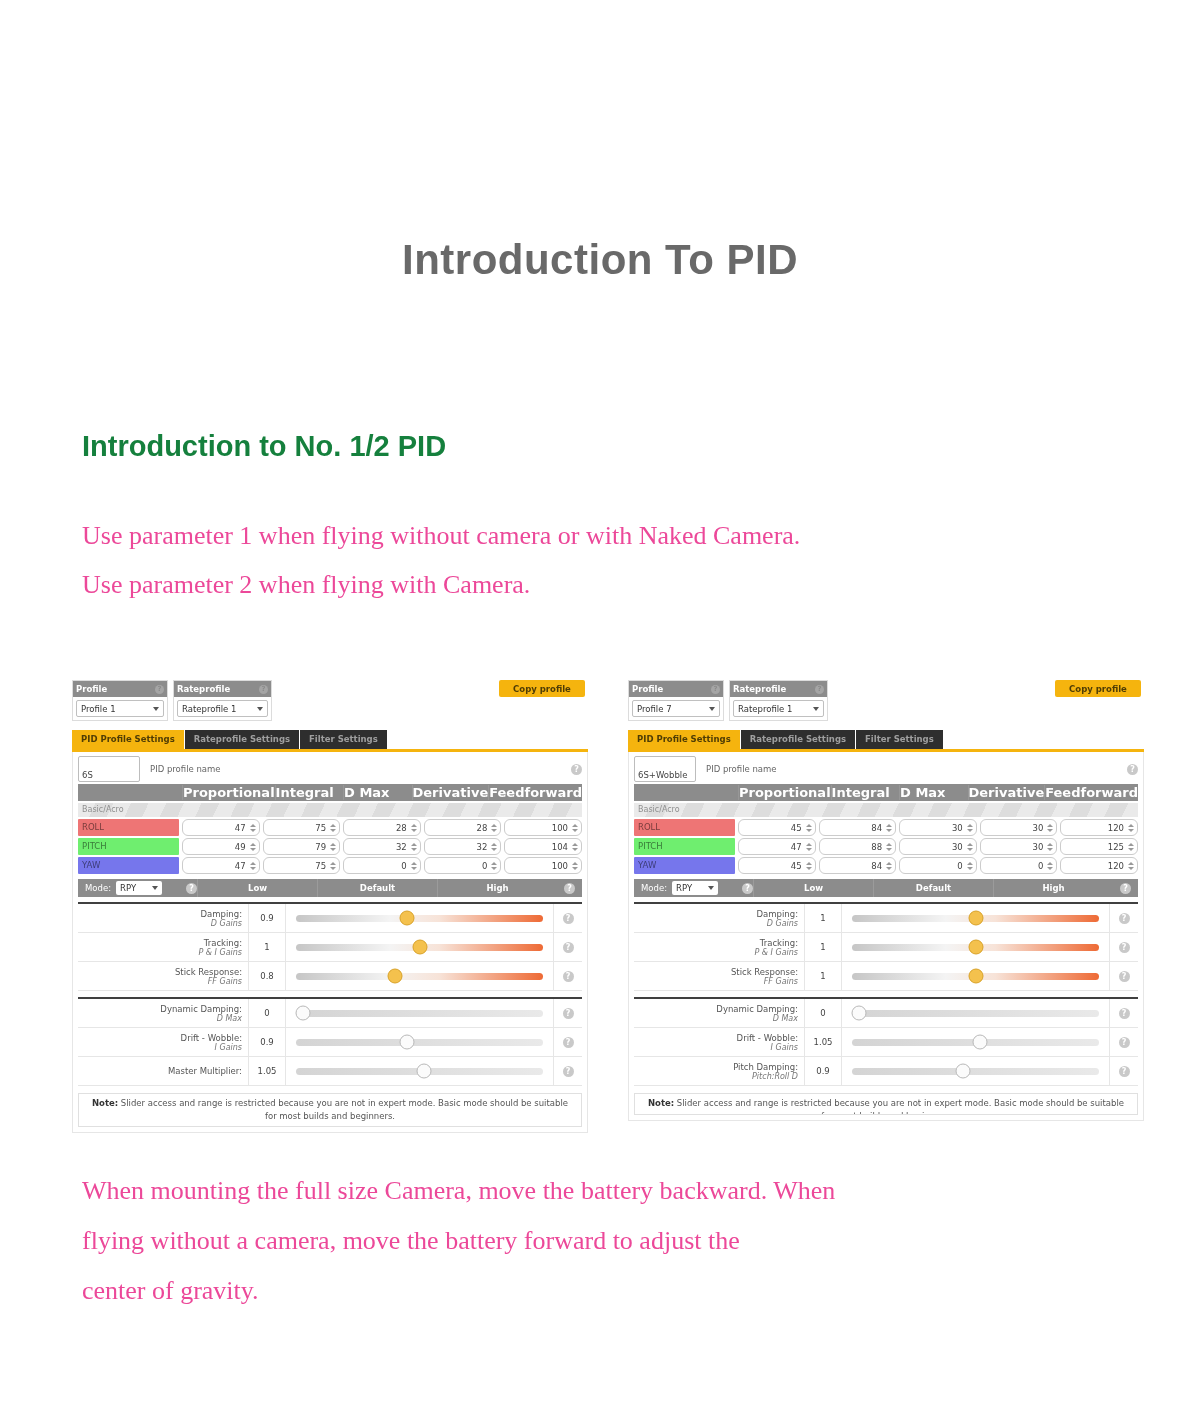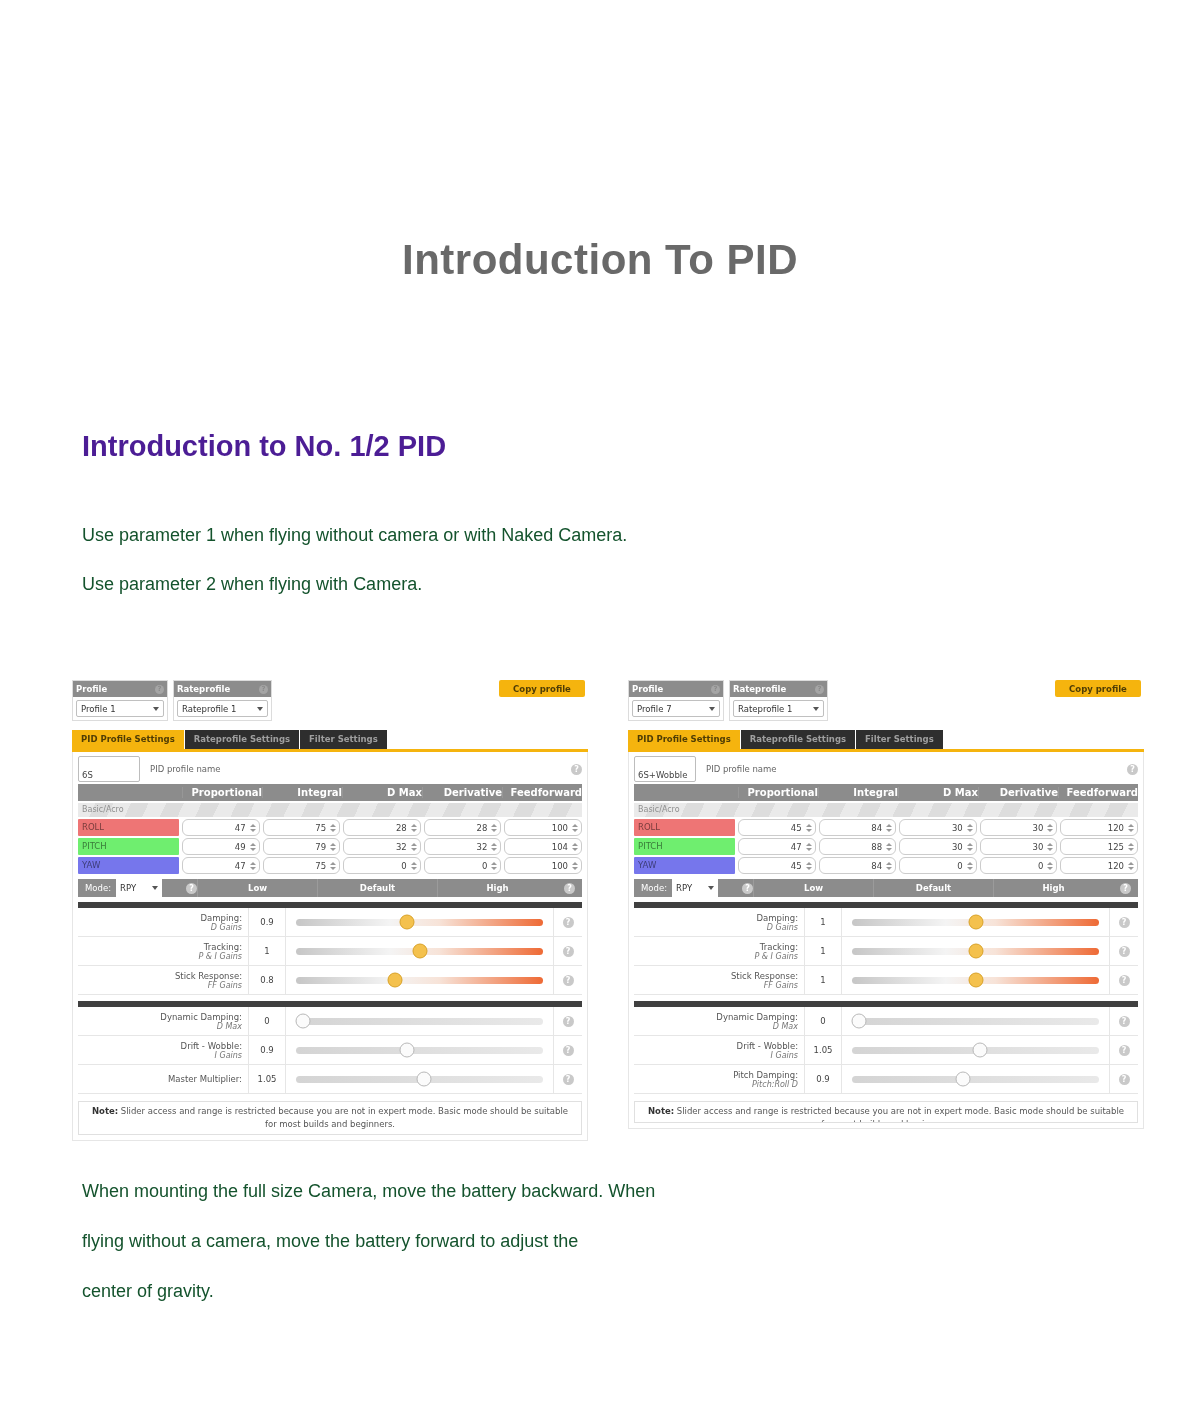"Introduction to No. 1/2 PID" .doc-h2 { color: #4c1d95 -> #15803d }
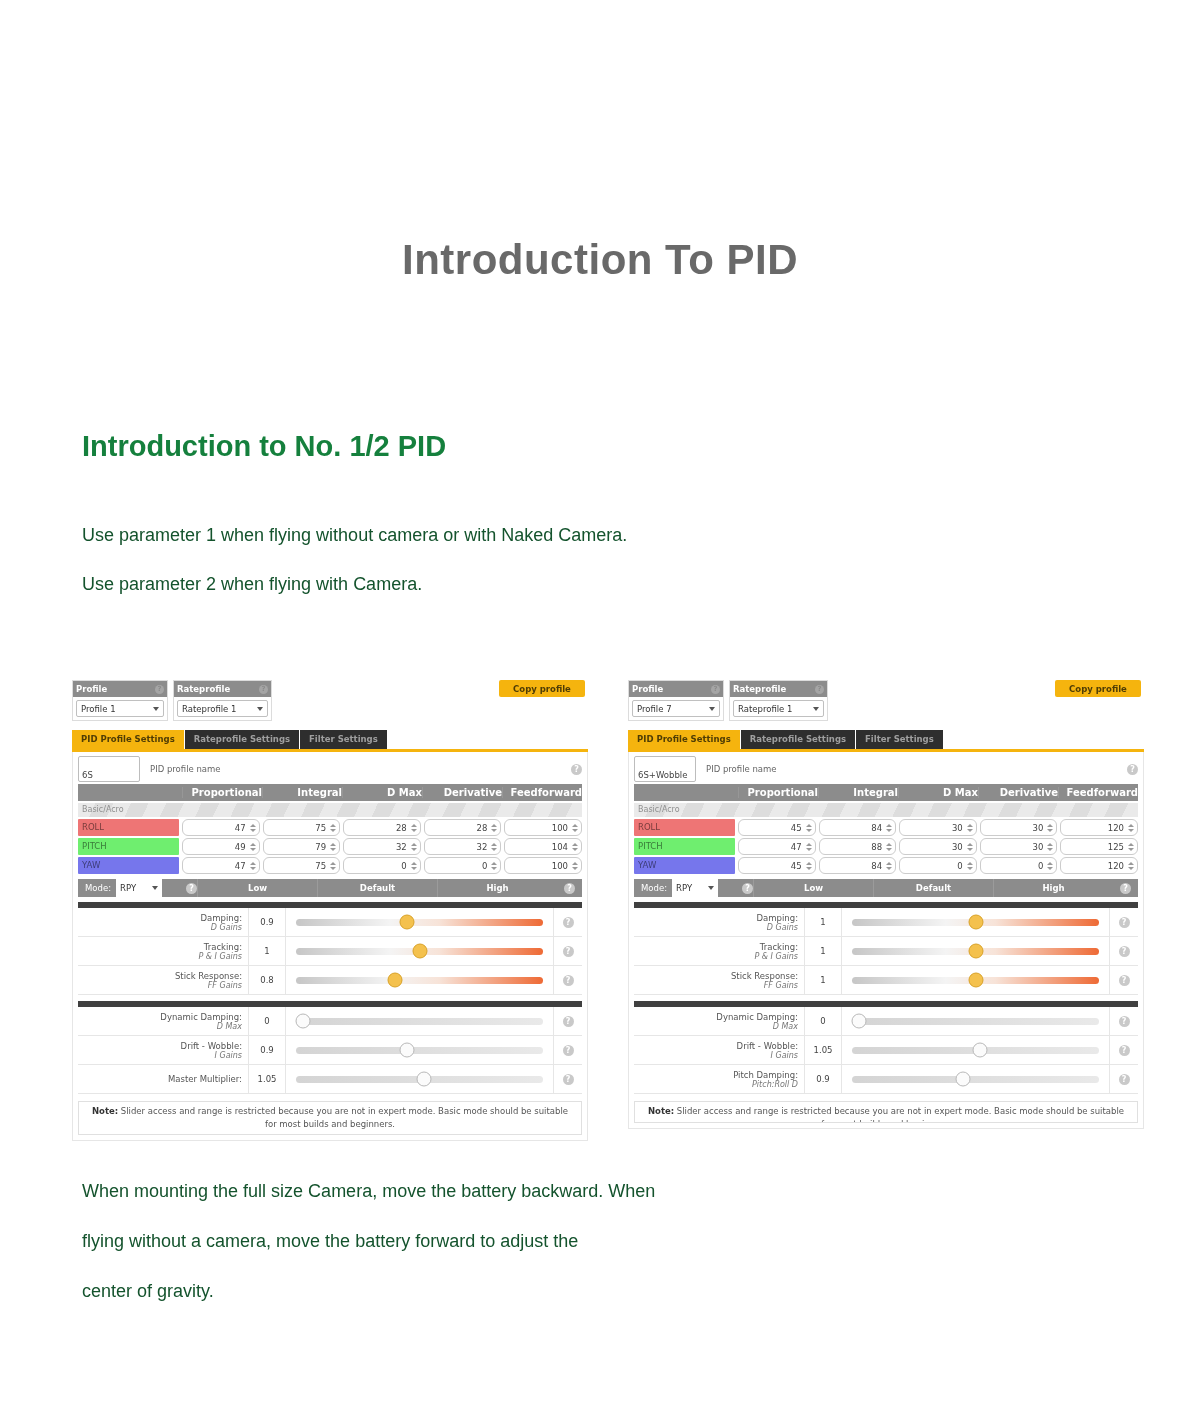"Use parameter 1 when flying" .doc-p { color: #14532d -> #ec4899; font-family: none -> Liberation Serif, serif; font-size: 18px -> 26px }
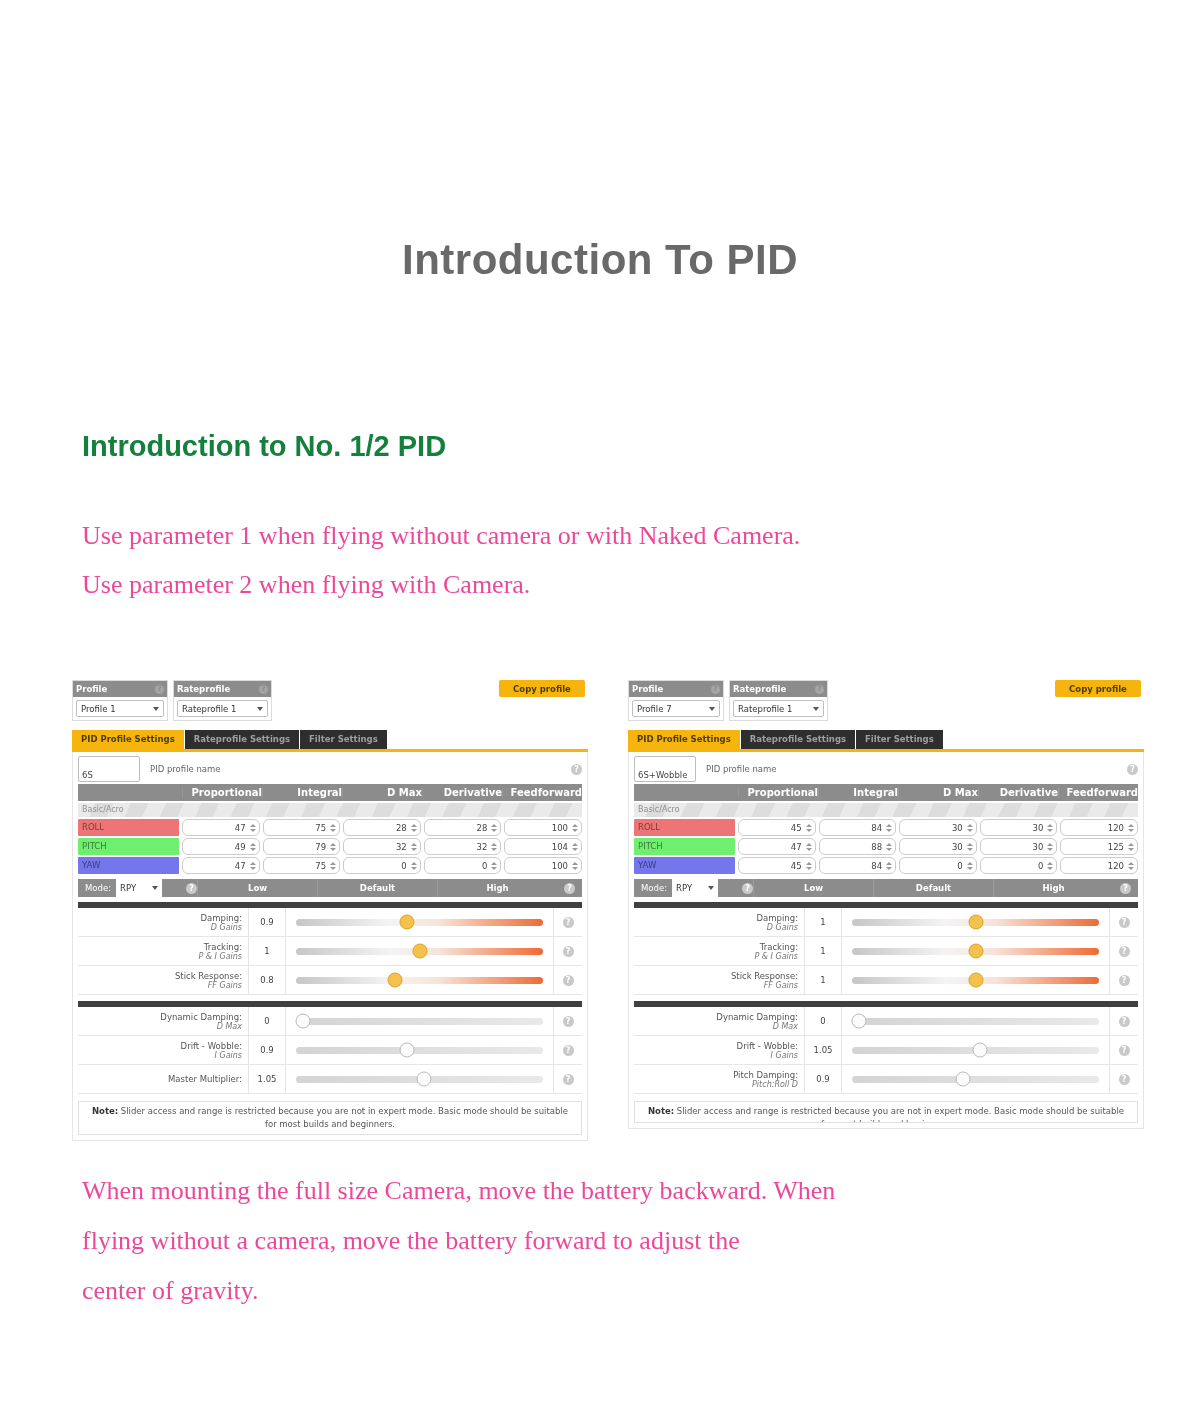"Proportional" .th { font-size: 10px -> 13px; text-align: right -> left }
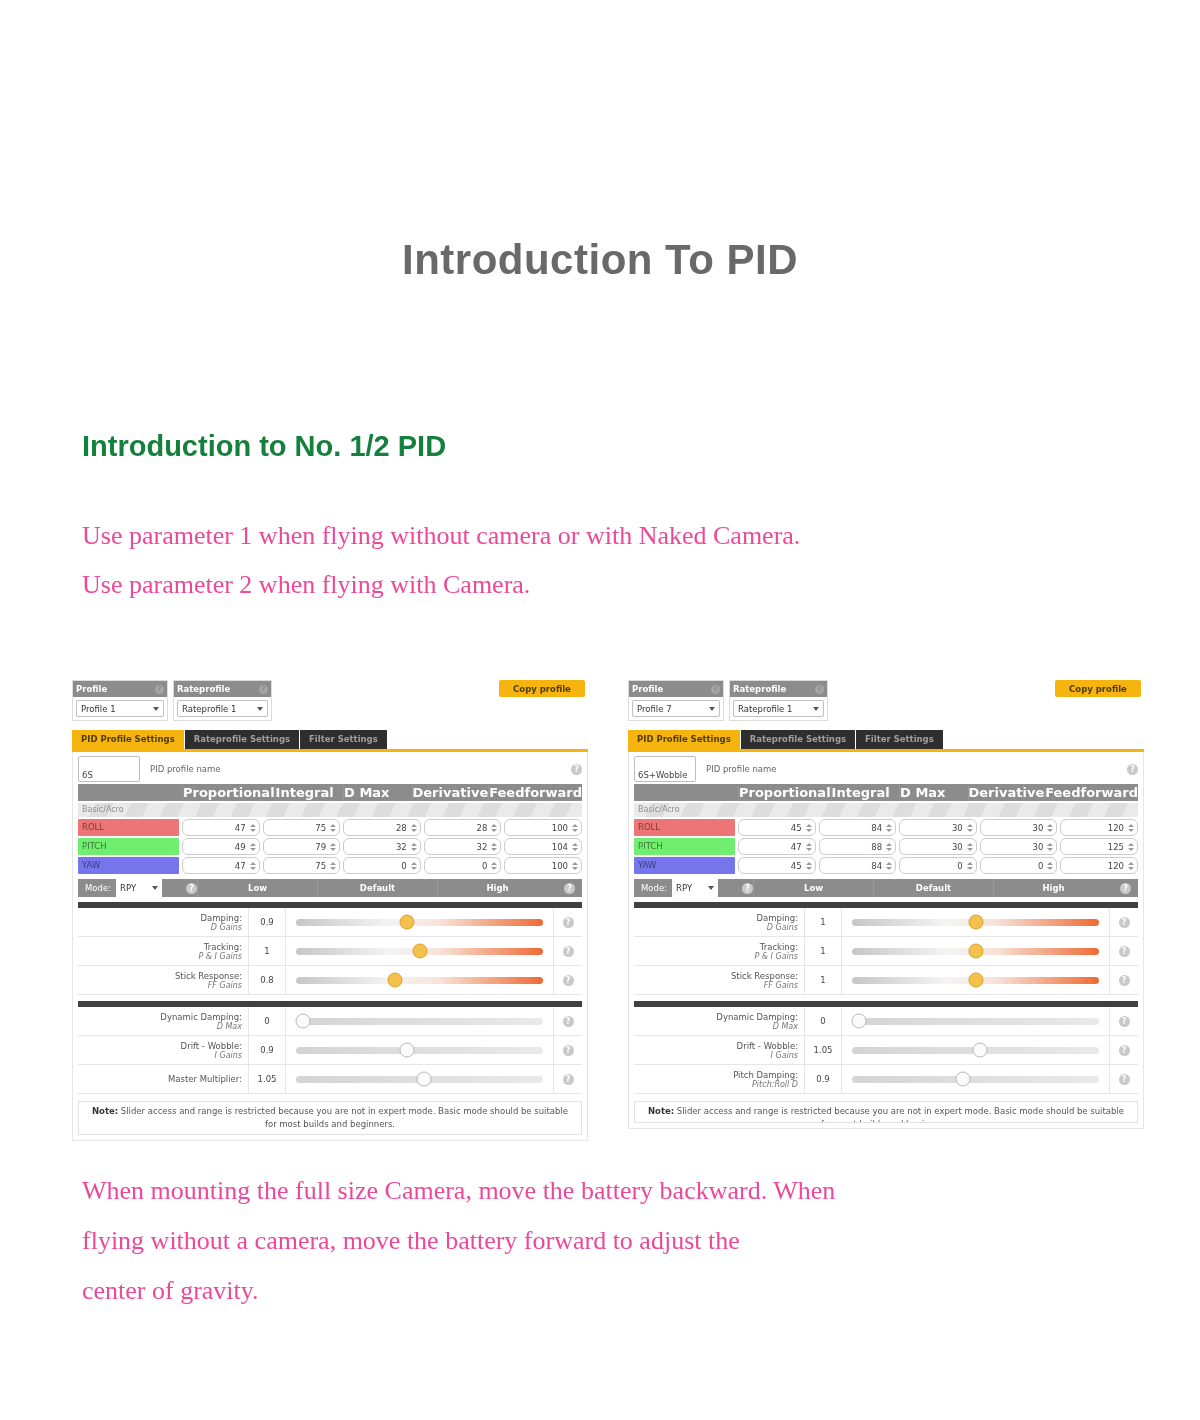"RPY" .mode-select { height: 26px -> 14px }
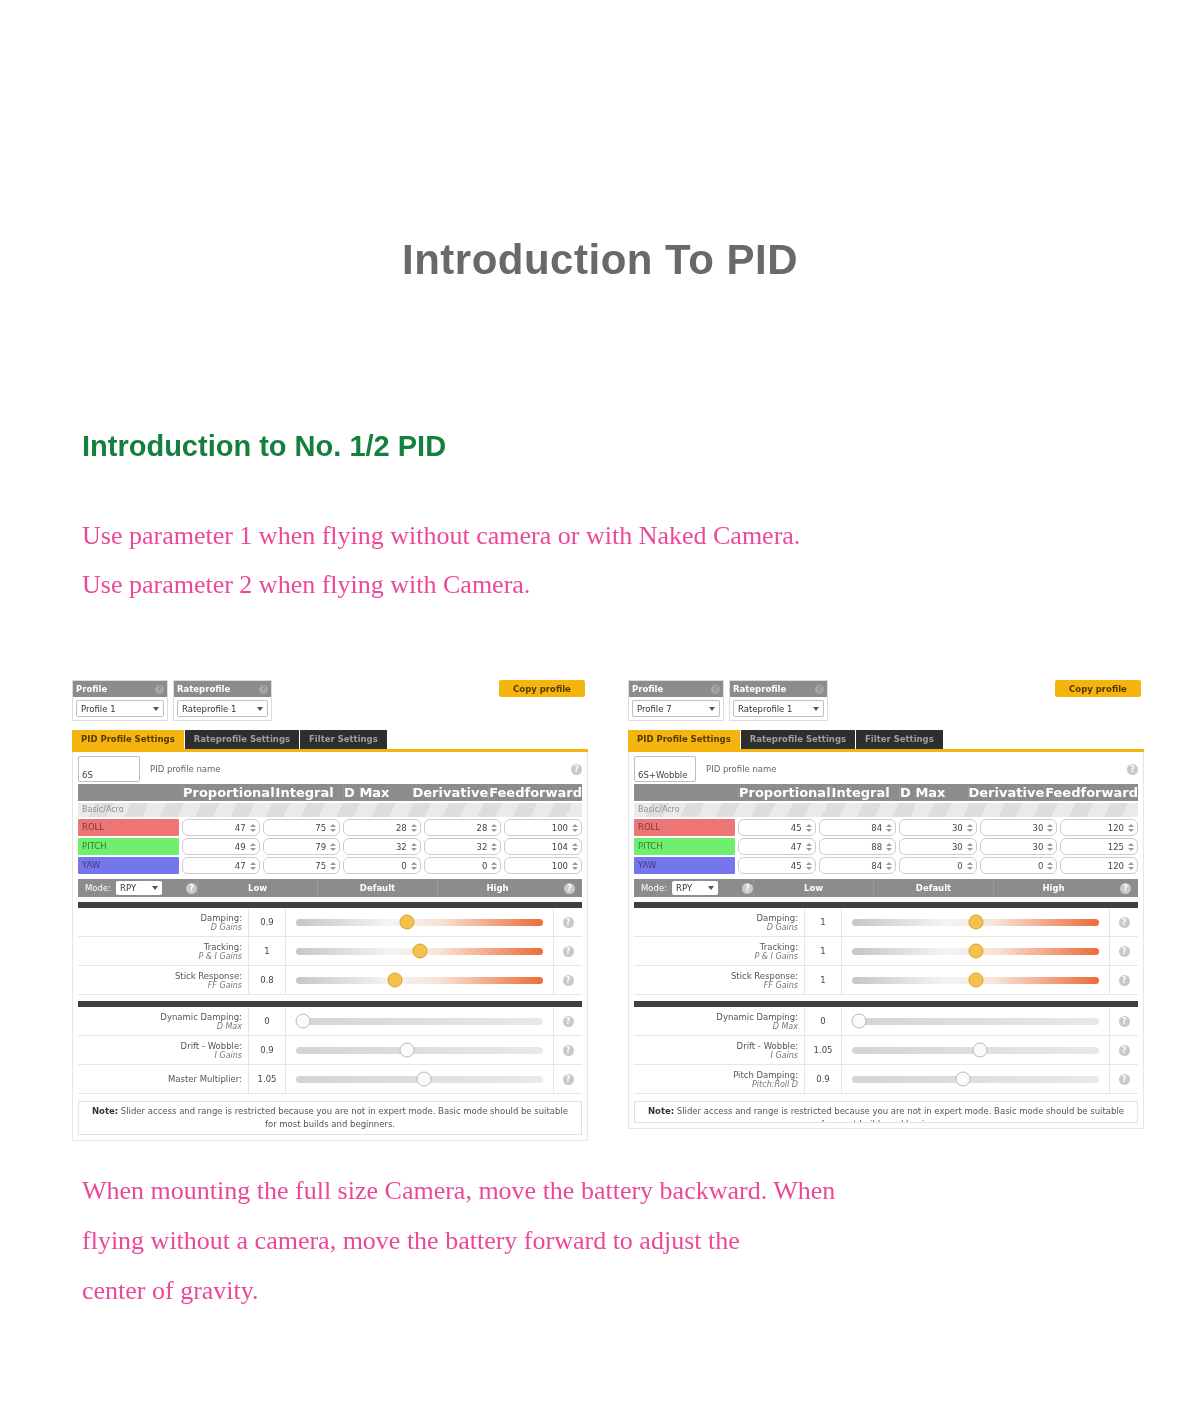"Damping:" .sliders { border-top: 6px solid #404040 -> 2px solid #404040 }
